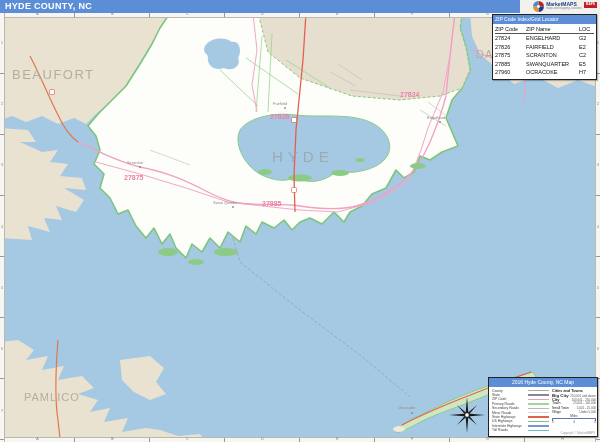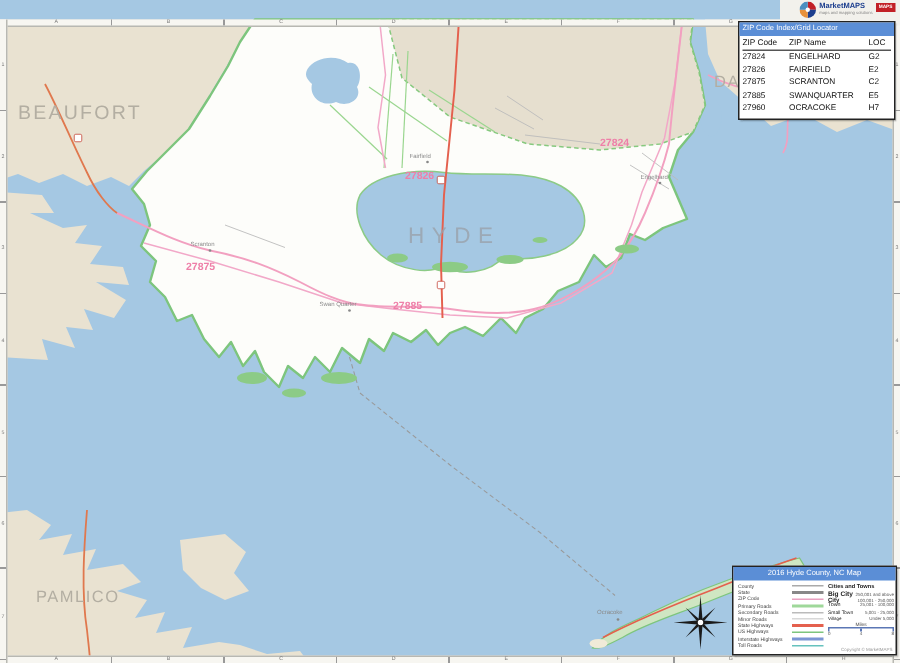"HYDE COUNTY, NC" div.title-bar { html: none -> <div> <span>HYDE COUNTY, NC</span> </div> }
